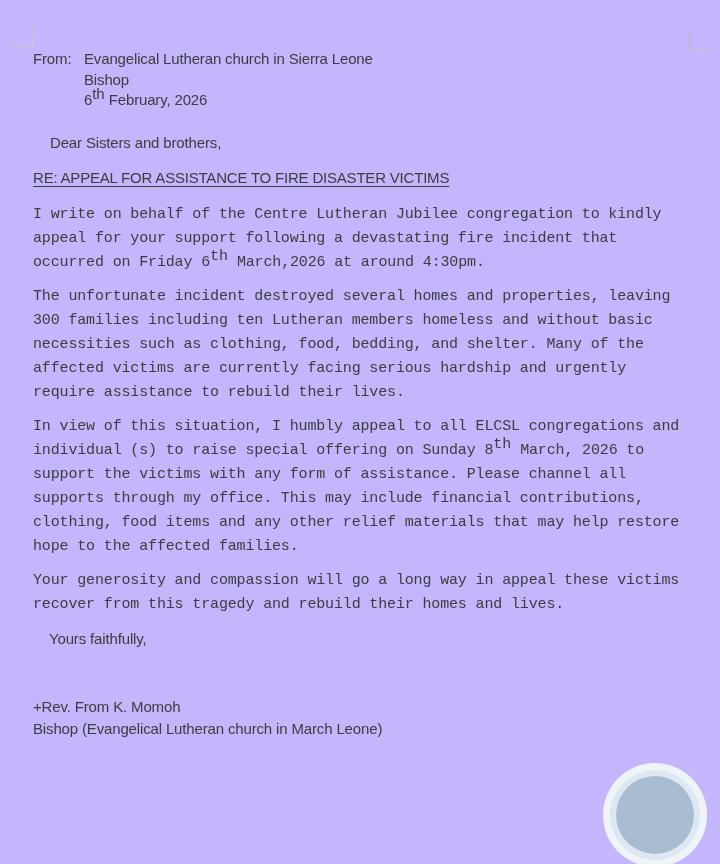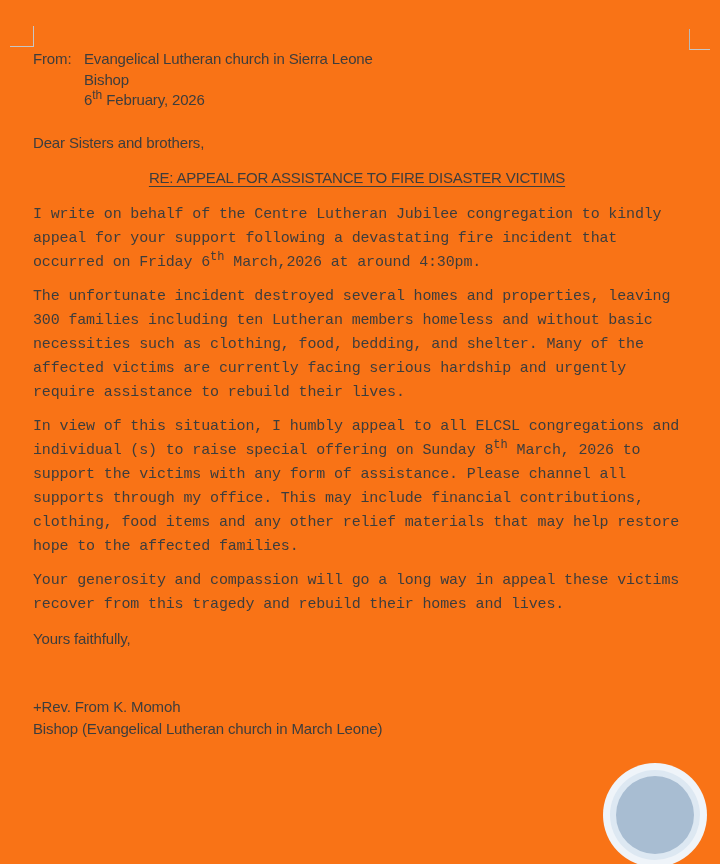"From:" .page { background: #f97316 -> #c4b5fd }
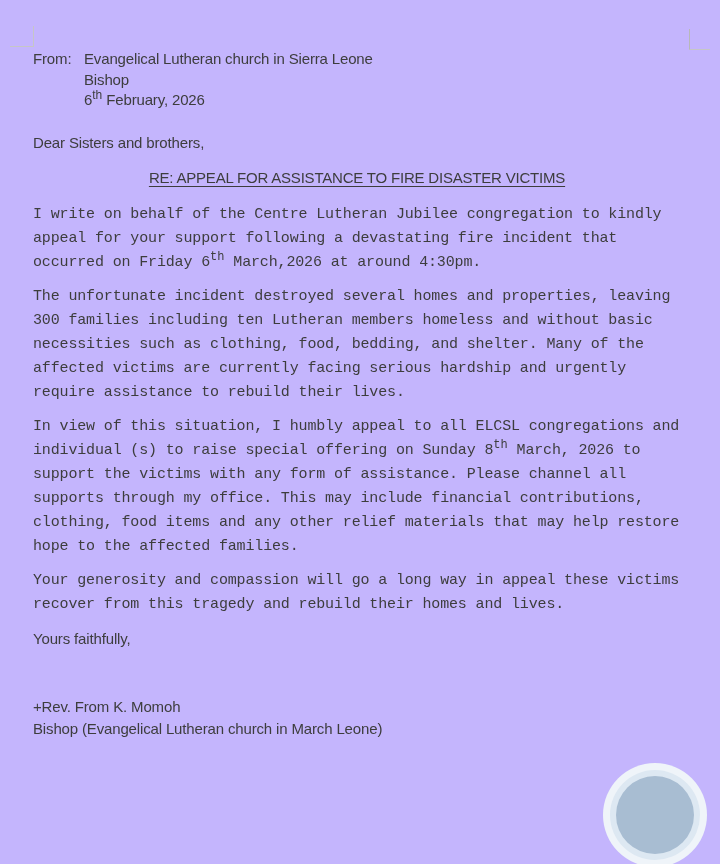"th" sup { font-size: 12px -> 15px }
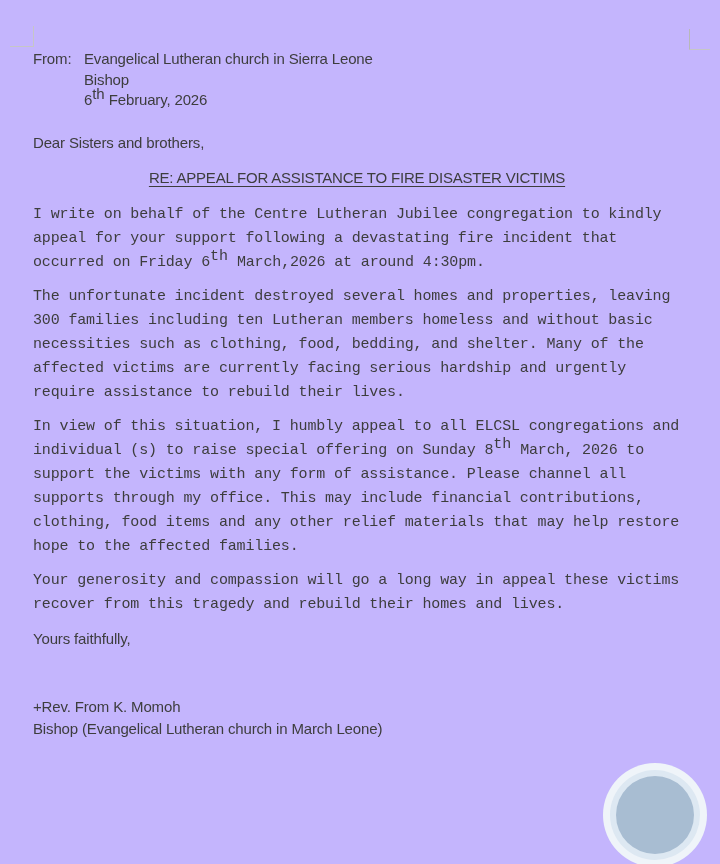"Dear Sisters and brothers," .salutation { margin-left: none -> 17px }
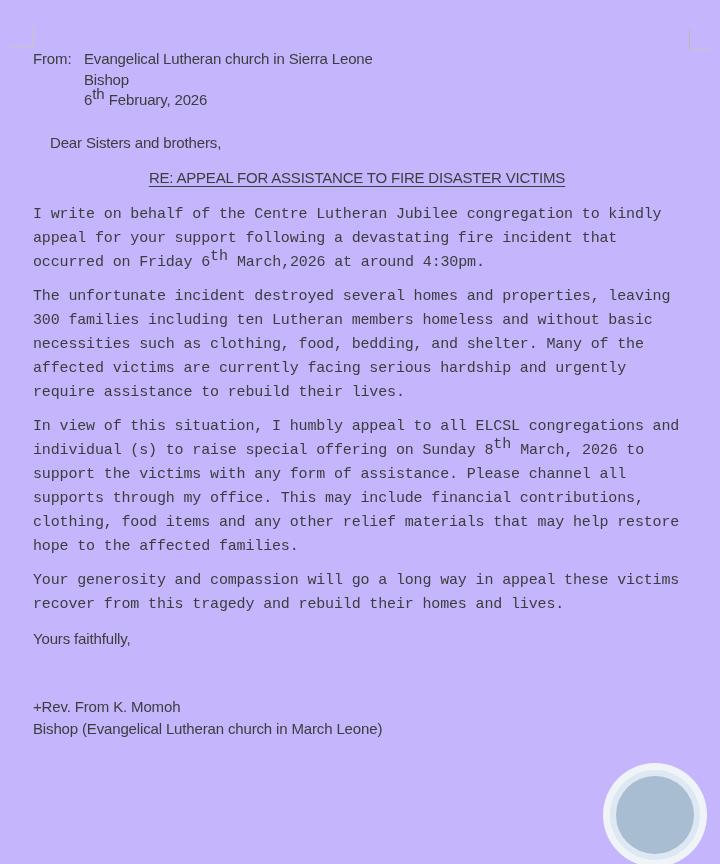"RE: APPEAL FOR ASSISTANCE TO" .subject { text-align: center -> none }
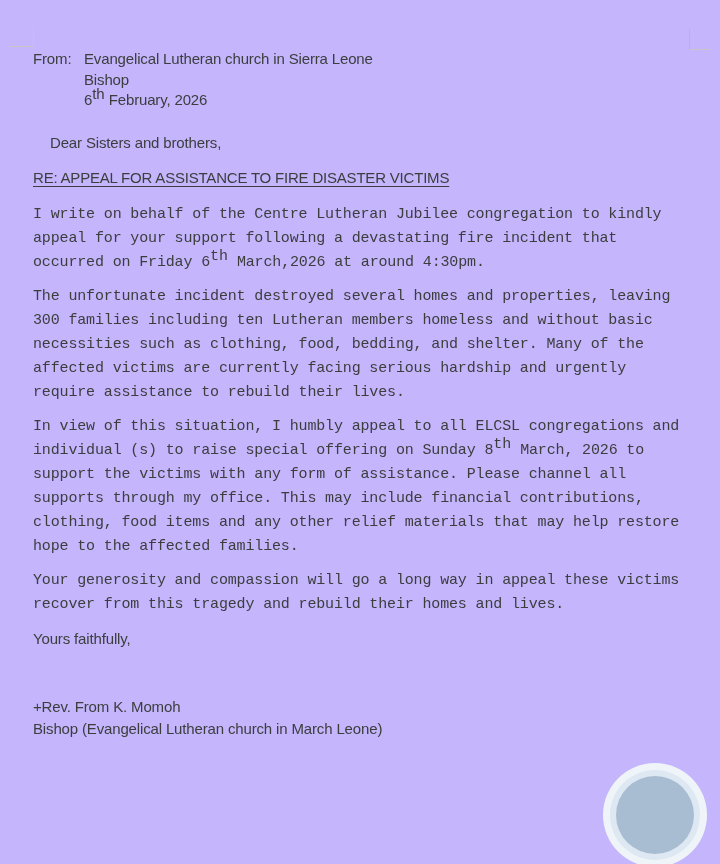"Yours faithfully," .closing { margin-left: none -> 16px }
